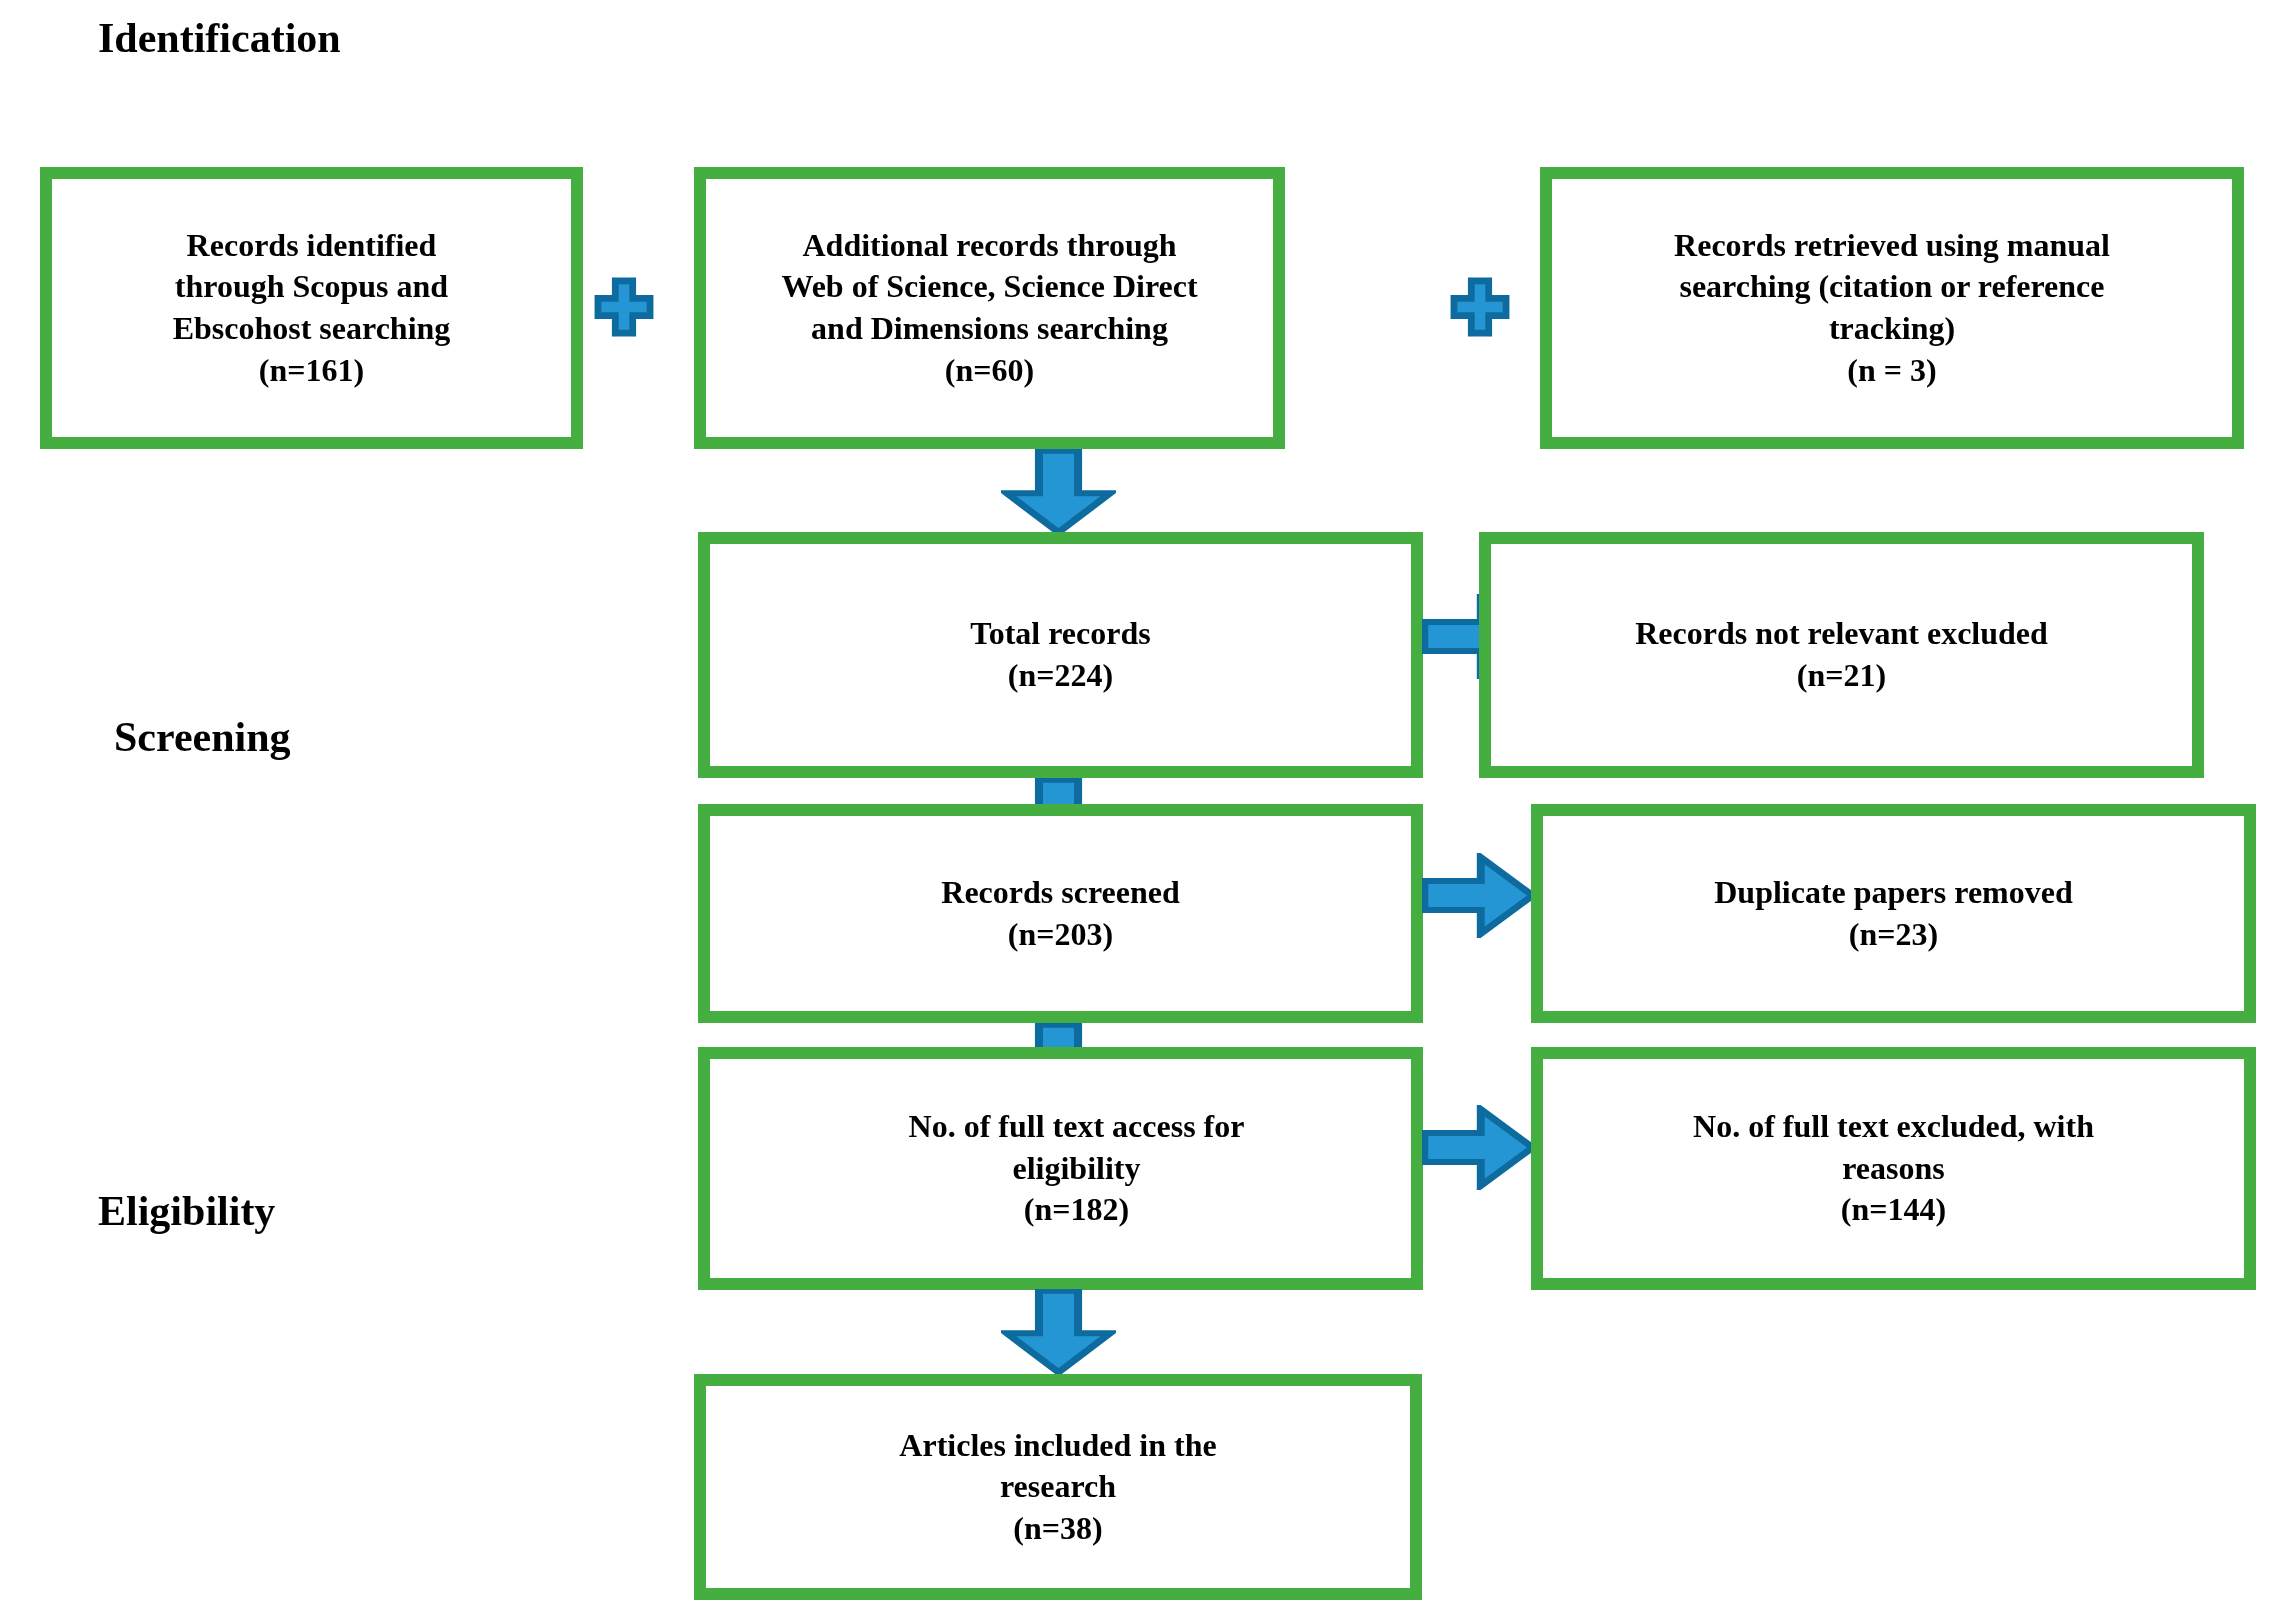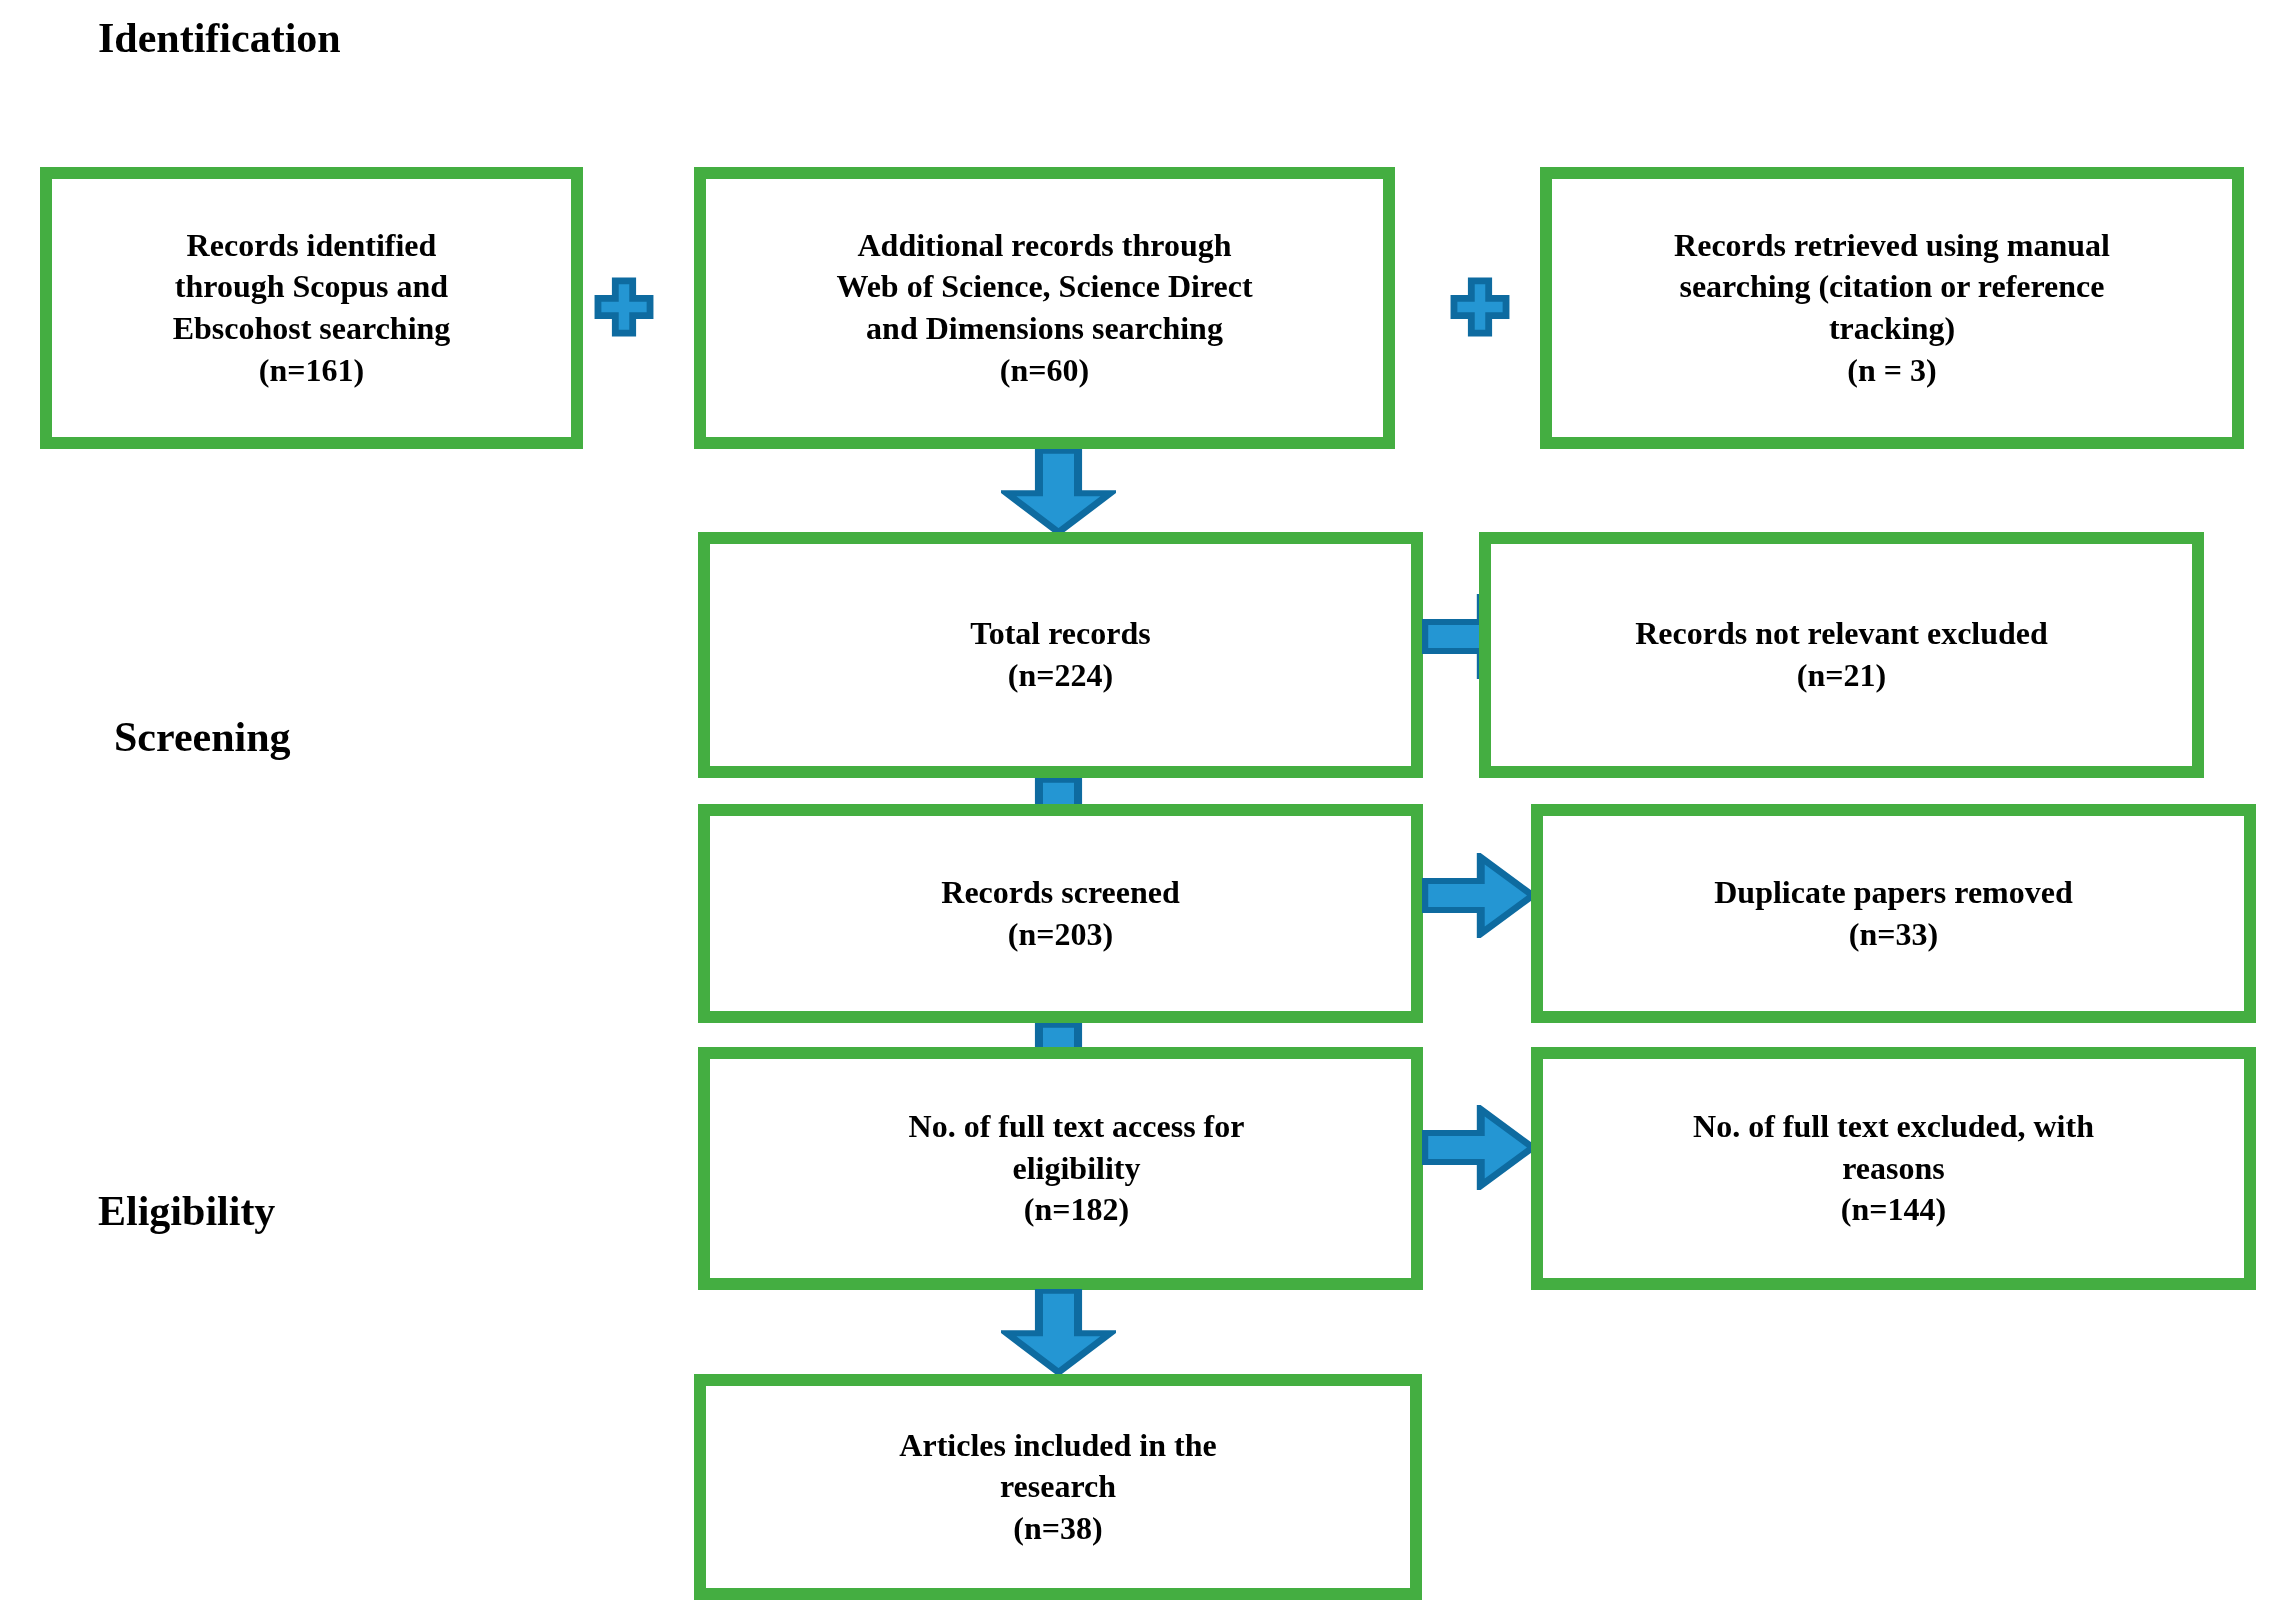"Additional records through" div.box { width: 701px -> 591px }
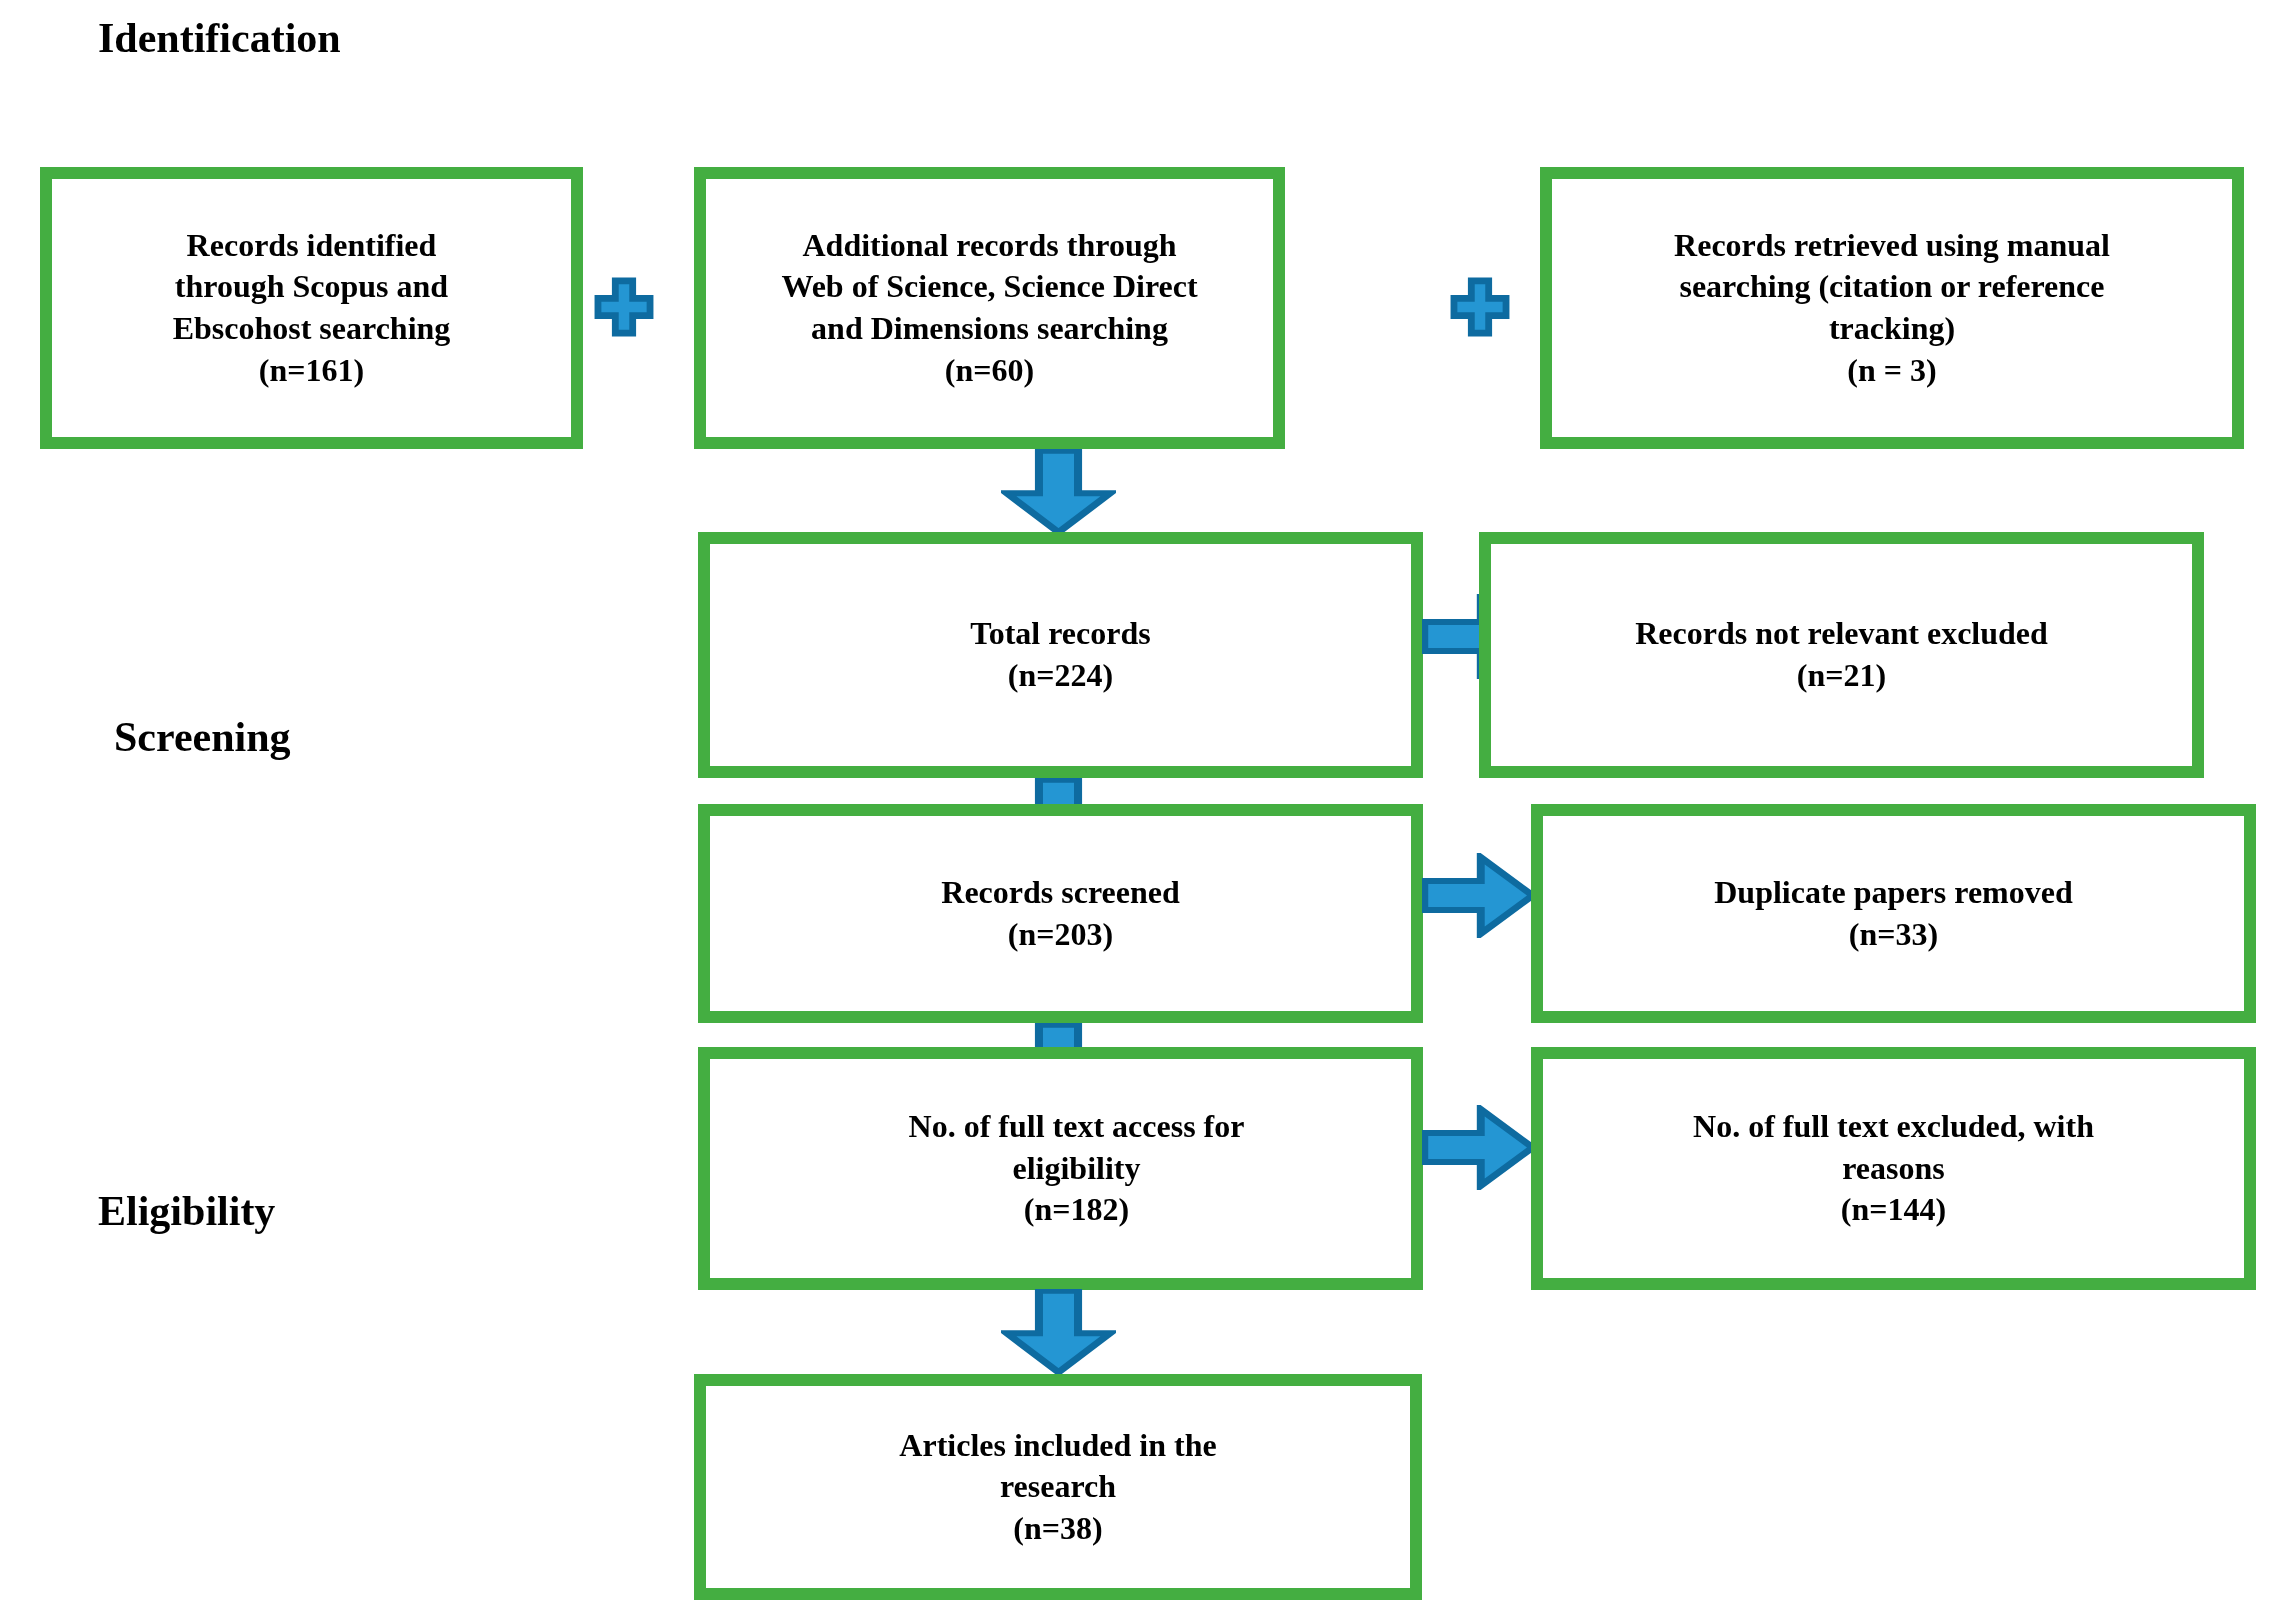"Duplicate papers removed" div.box-text { text: 33 -> 23 }
